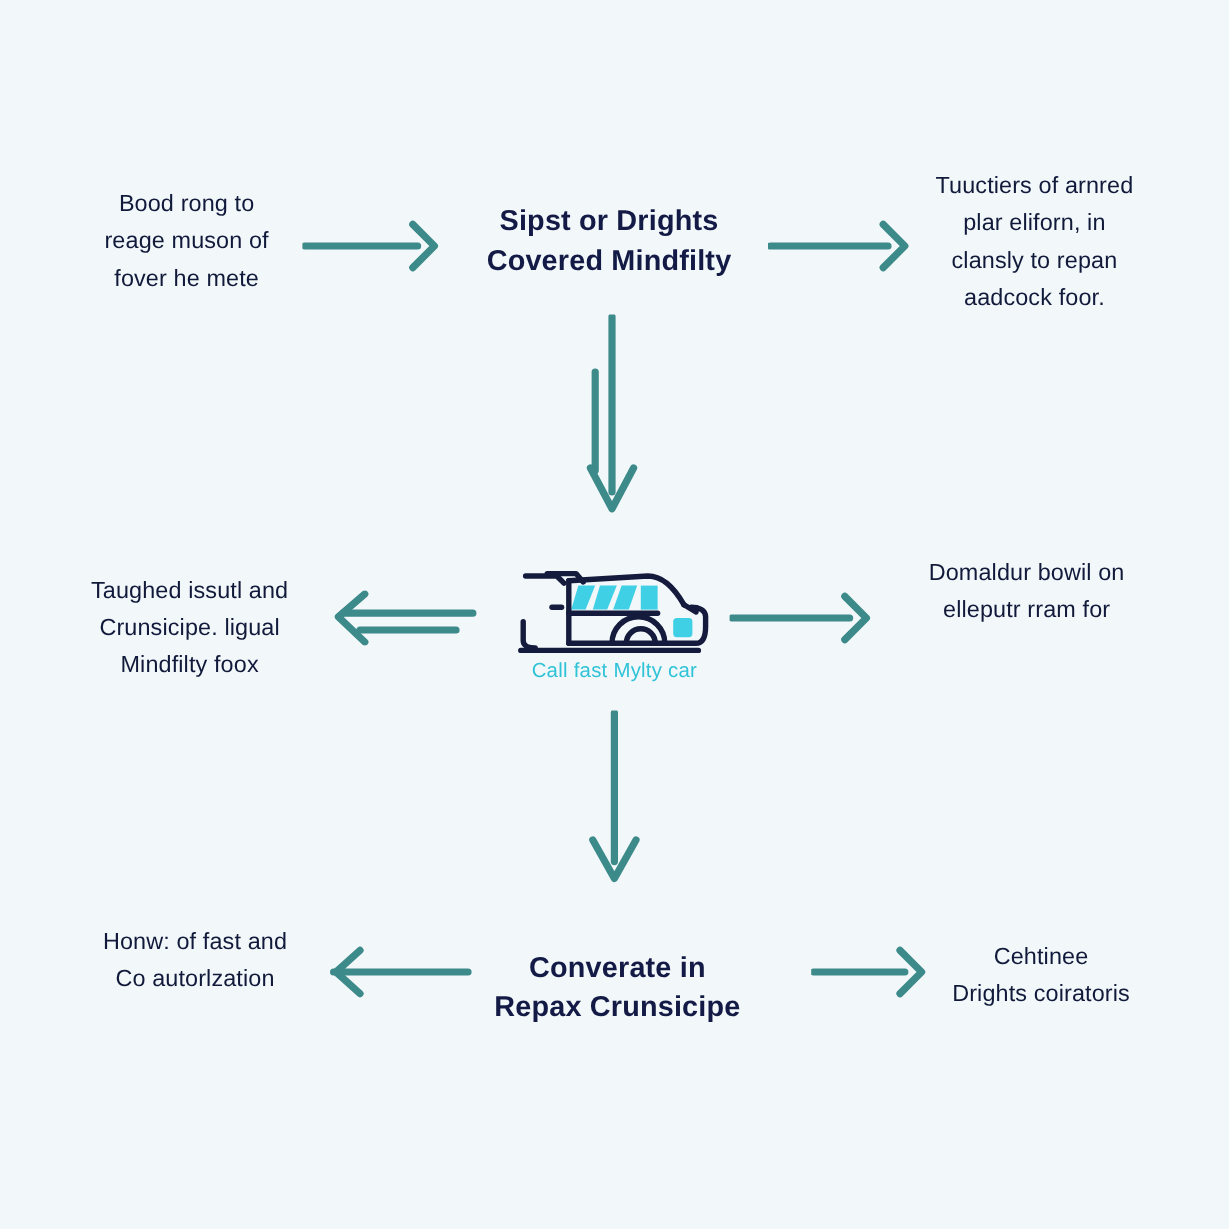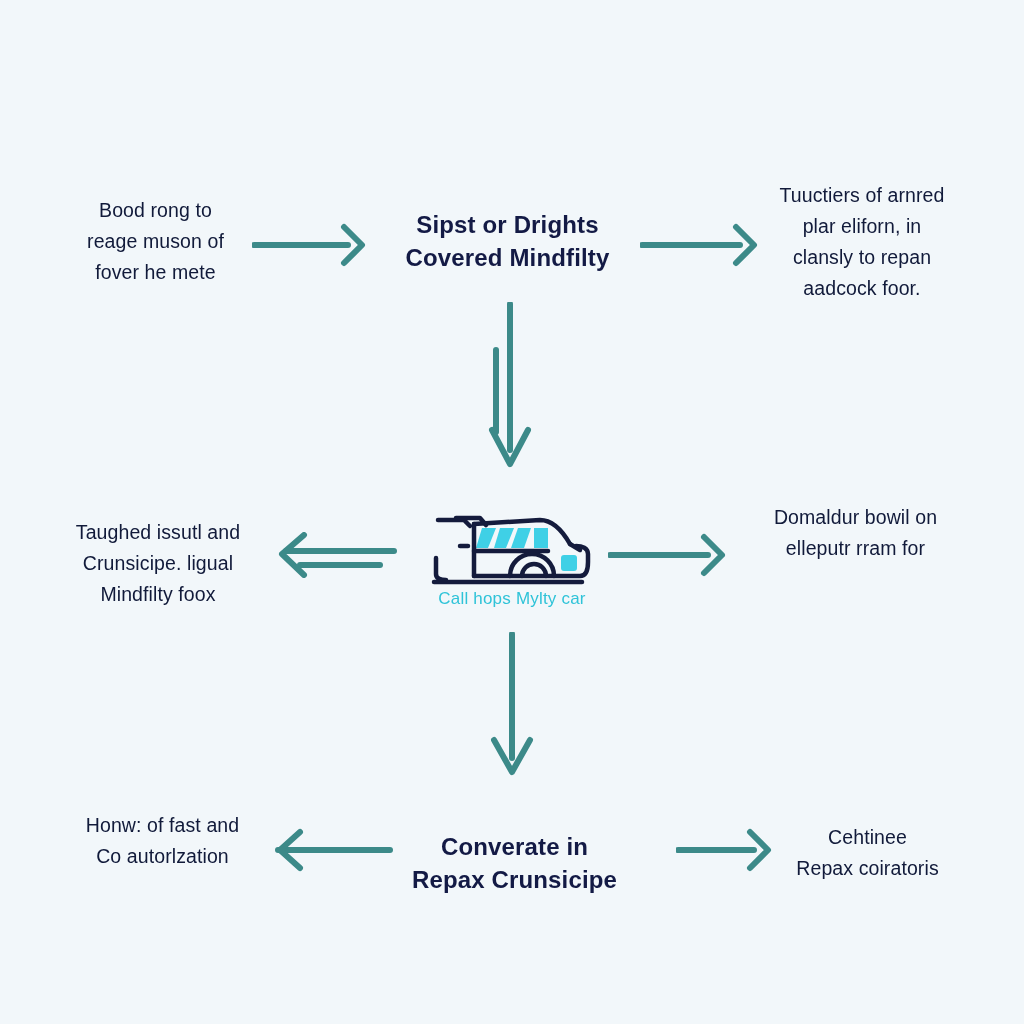"Bood rong to" #canvas { margin-top: 40px -> none }
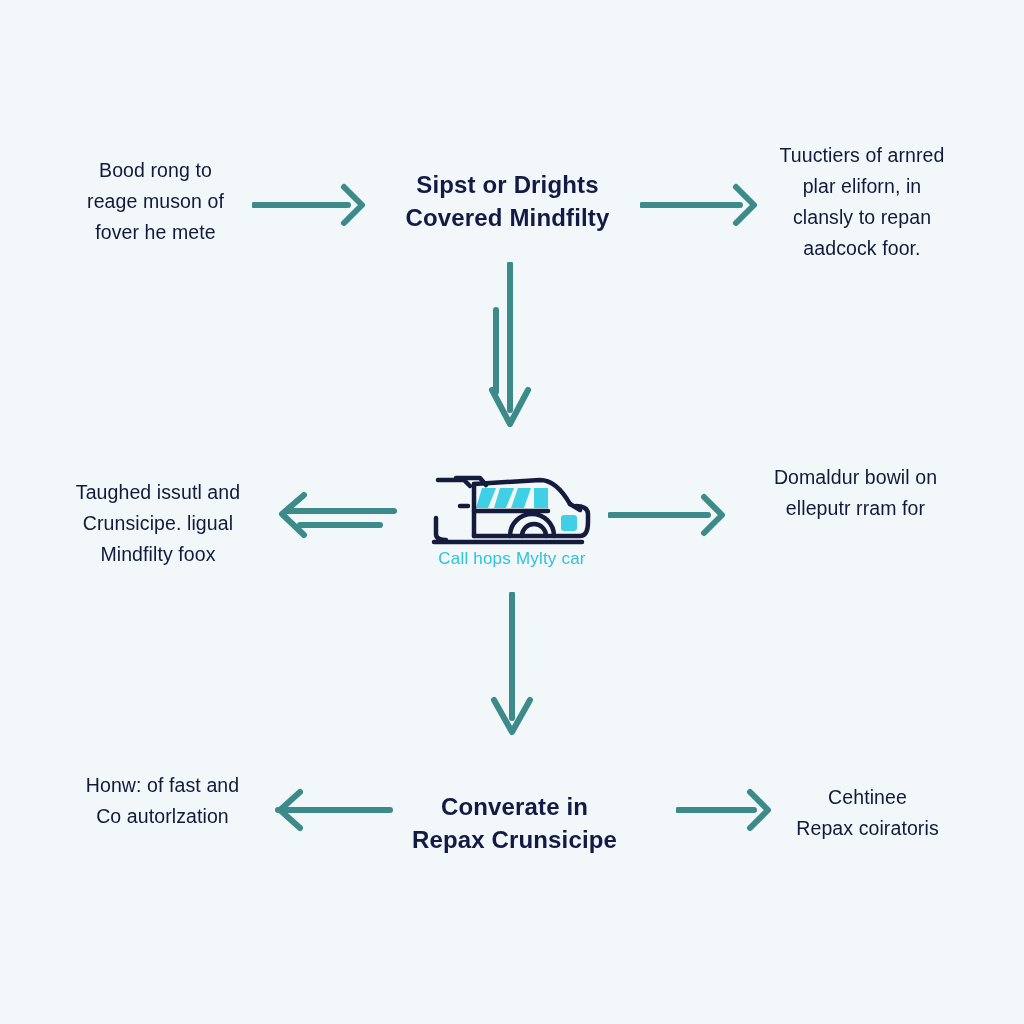"Call hops Mylty car" div { text: hops -> fast }
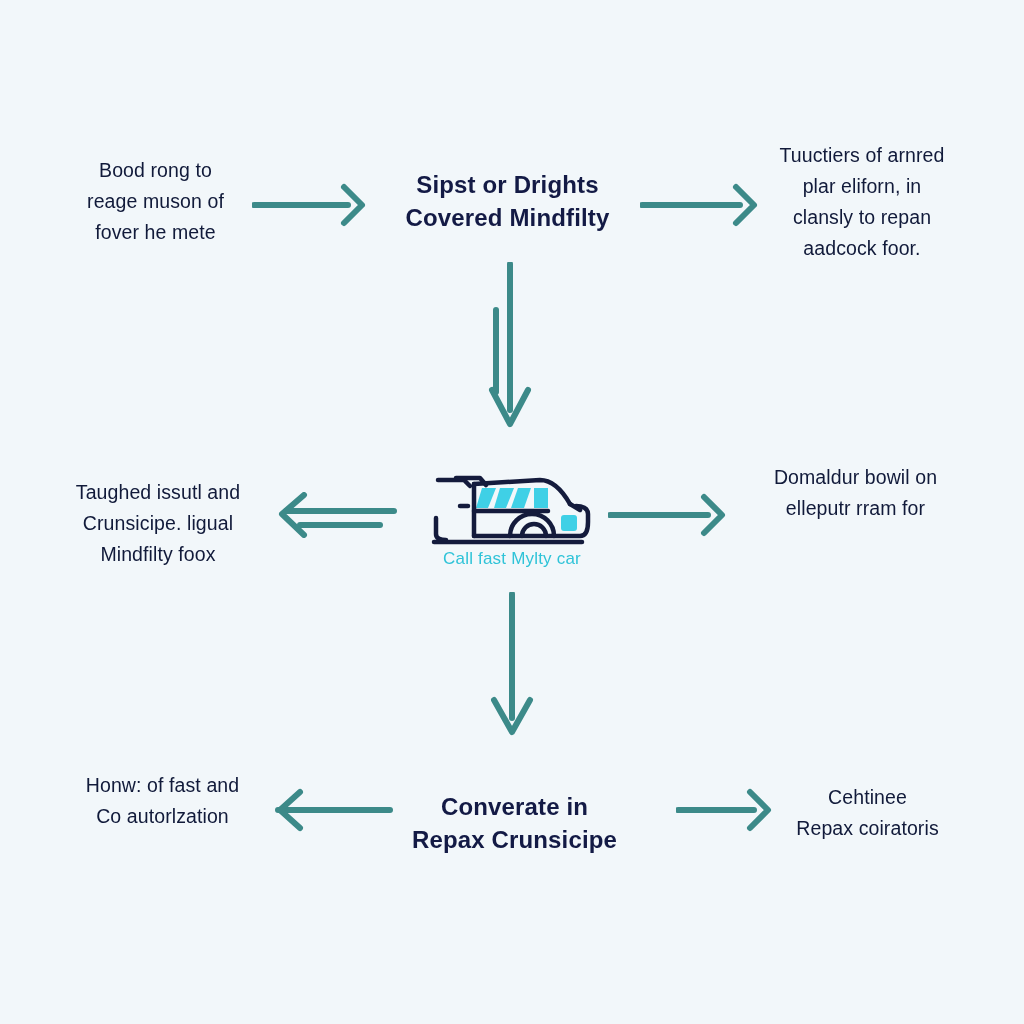"Repax coiratoris" span.ln { text: Repax -> Drights }
